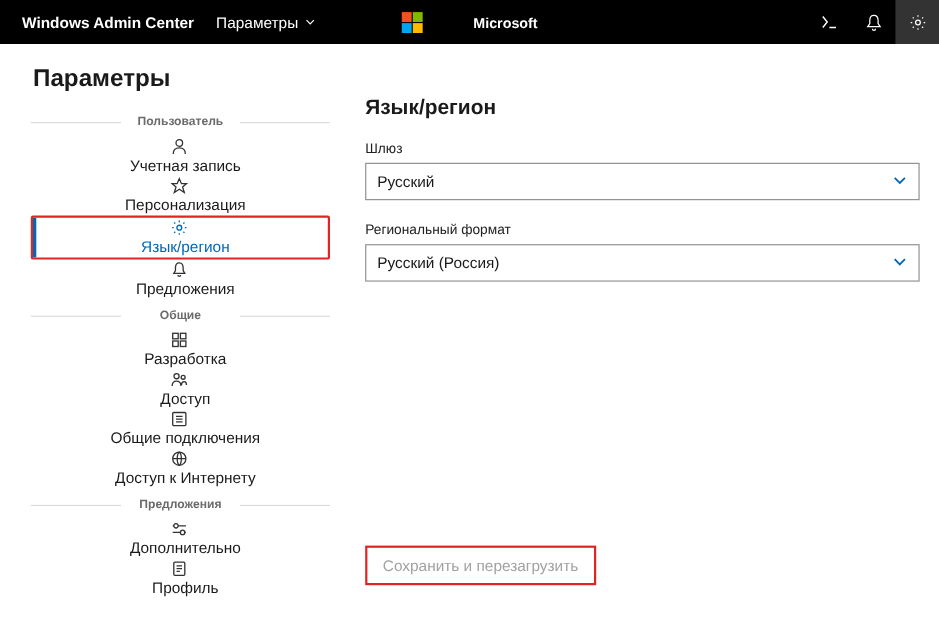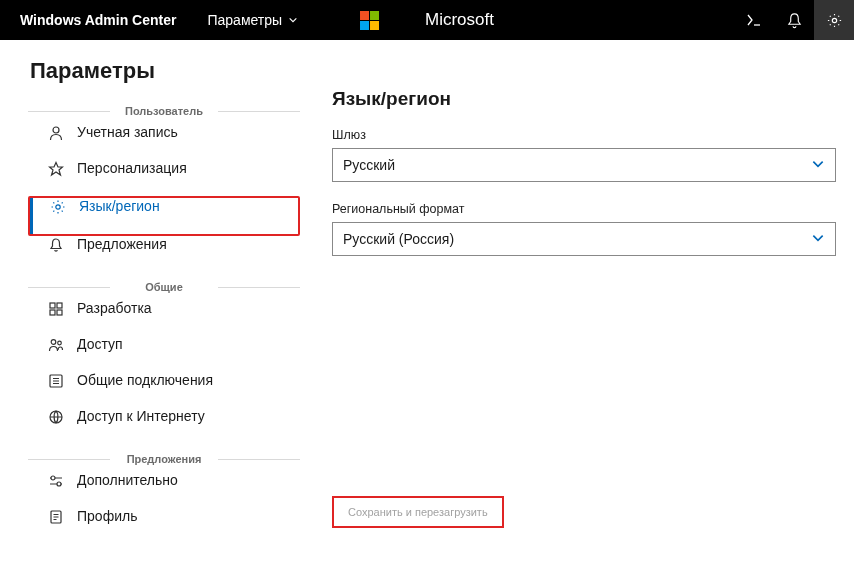"Windows Admin Center" .header { gap: 11px -> none }
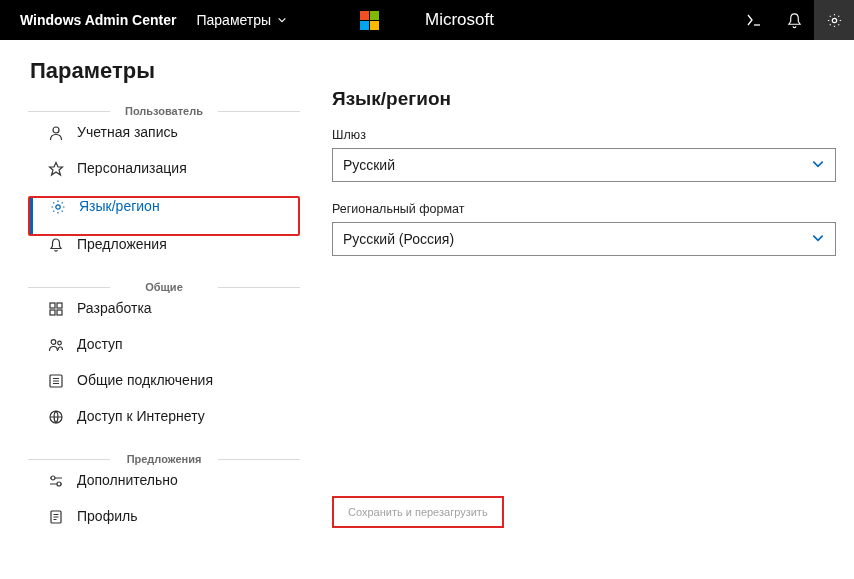"Microsoft" .ms-text { font-size: 17px -> 13px; font-weight: 400 -> 700 }
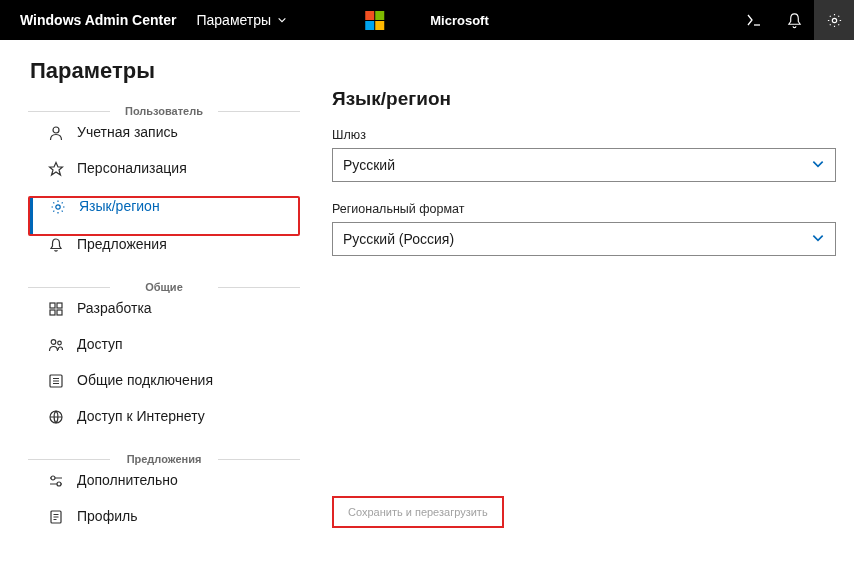"Учетная запись" .nav-item { align-items: none -> center; flex-direction: none -> column }
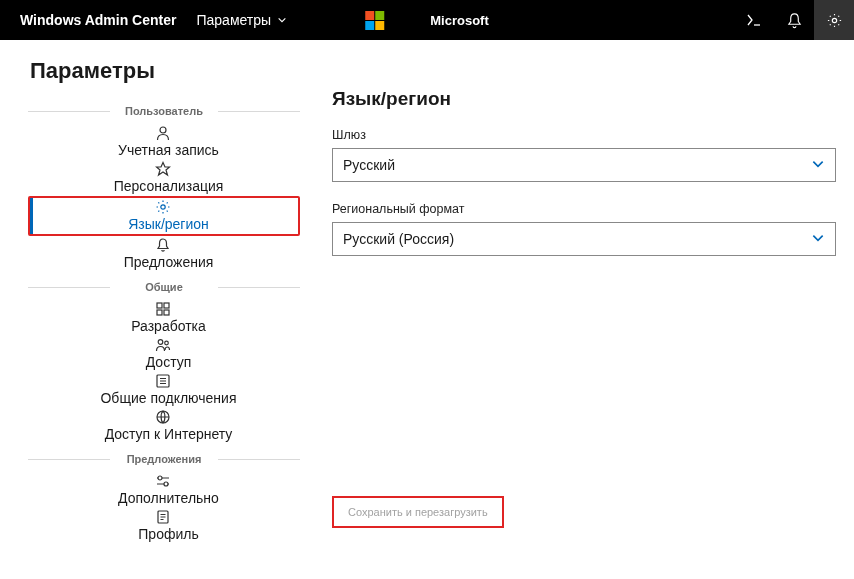"Сохранить и перезагрузить" .save-btn { font-size: 11px -> 14px }
